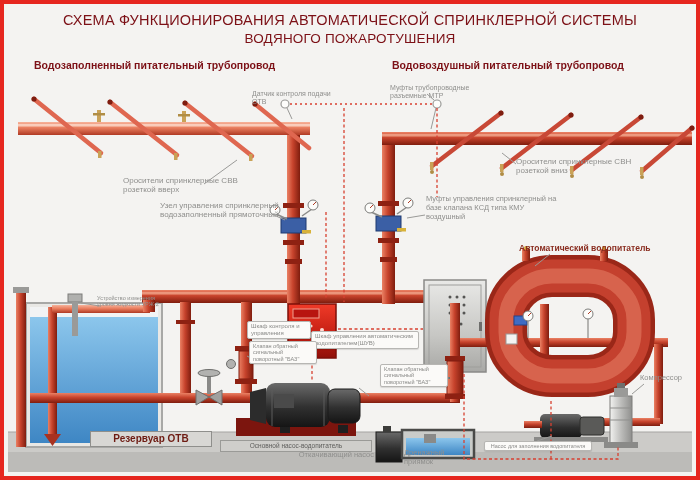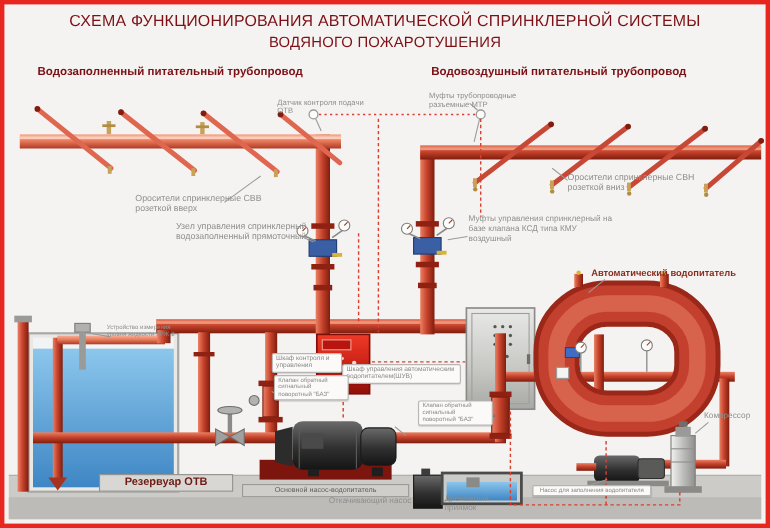"Автоматический водопитатель" div.lbl { text-align: right -> none }
